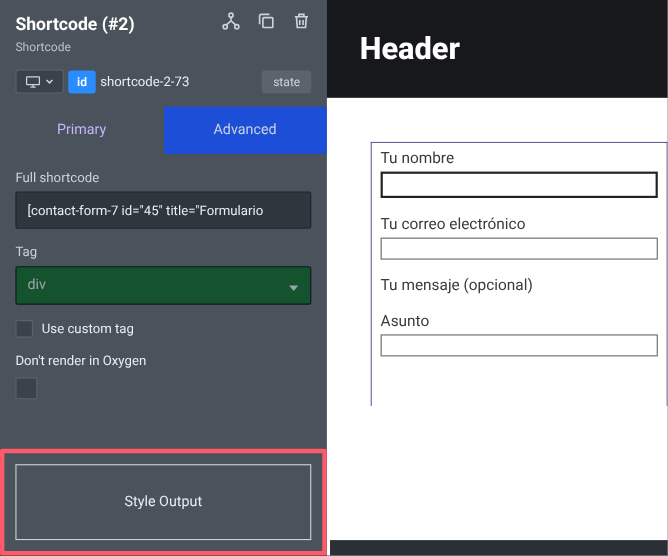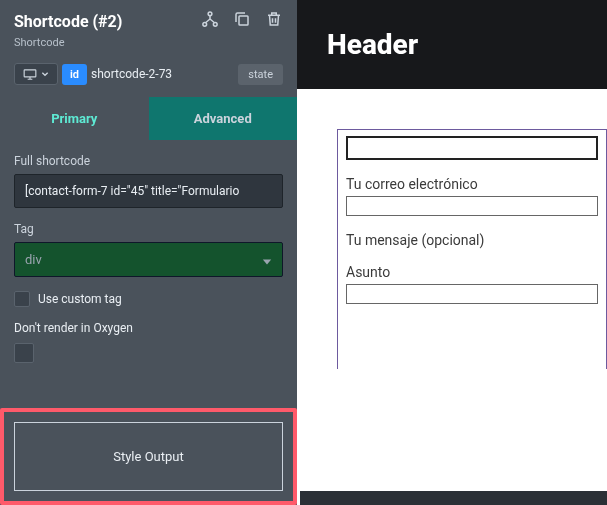"Primary" .tab.active { color: #5eead4 -> #c4b5fd; font-weight: 700 -> 400 }
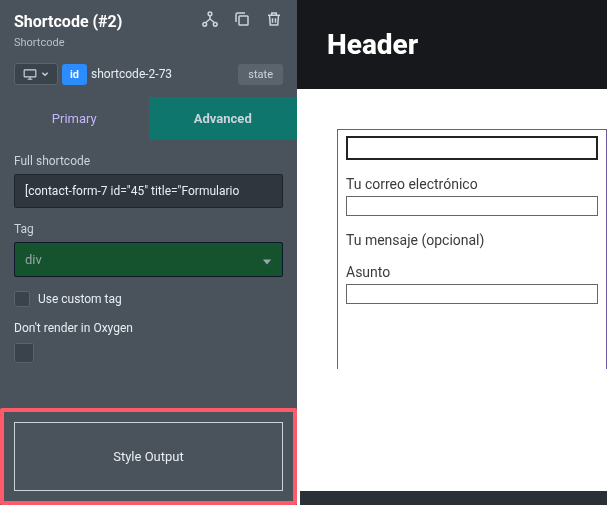"Advanced" .tab.inactive { background: #0f766e -> #1d4ed8; font-weight: bold -> none }
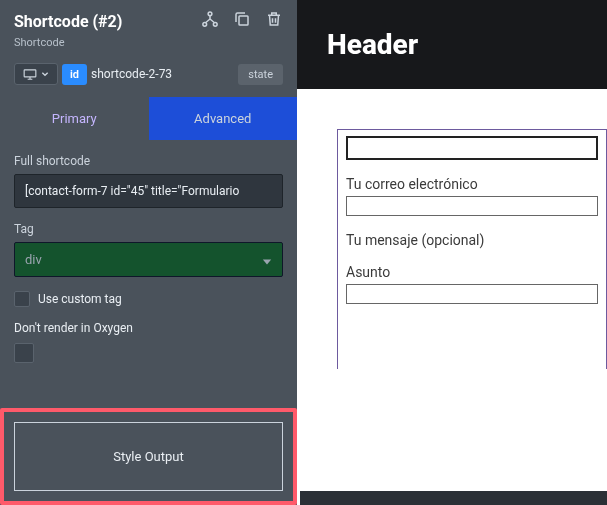"Tu nombre" label.ff-label { html: none -> <label>Tu nombre</label> }
